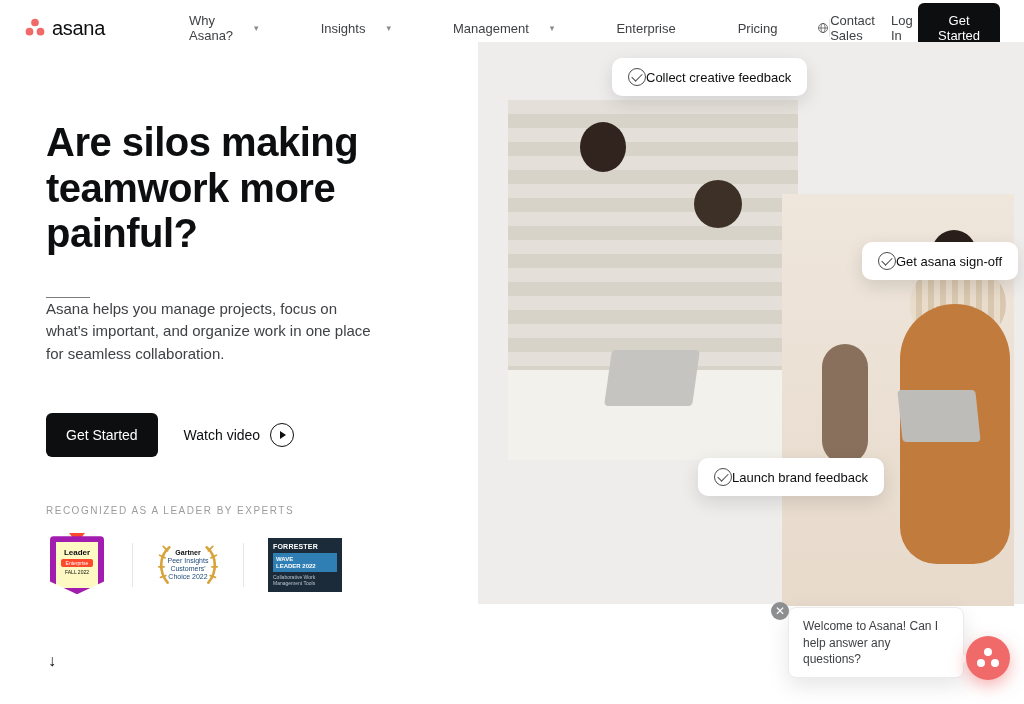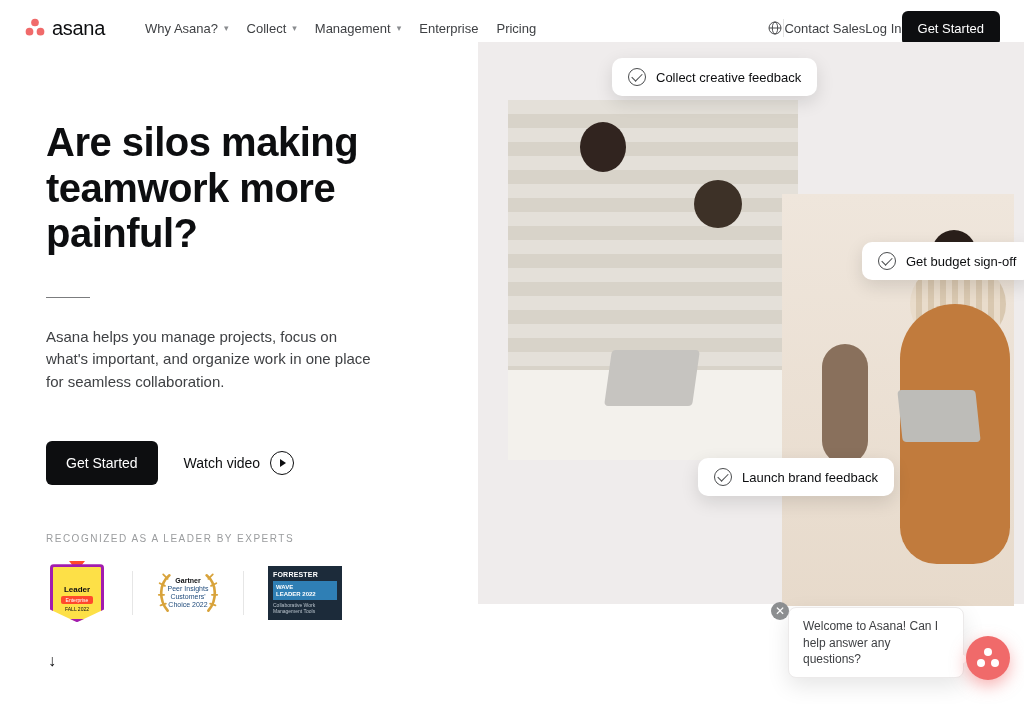"Why Asana?" .nav-item { gap: 6px -> 21px; margin-left: none -> 44px }
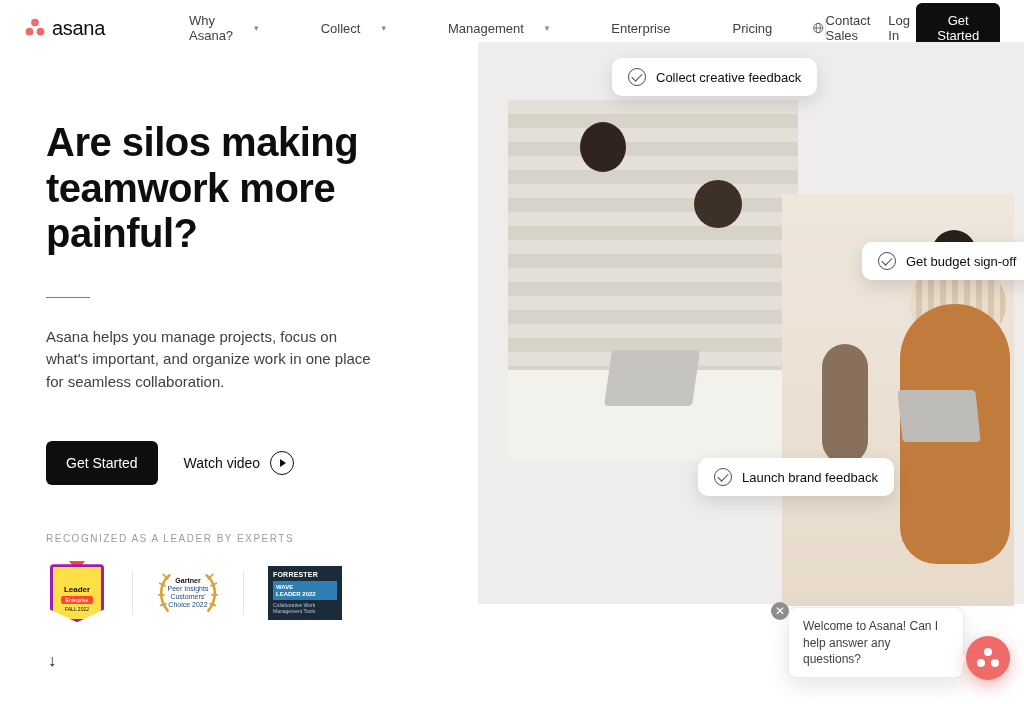"Collect" span { text: Collect -> Insights }
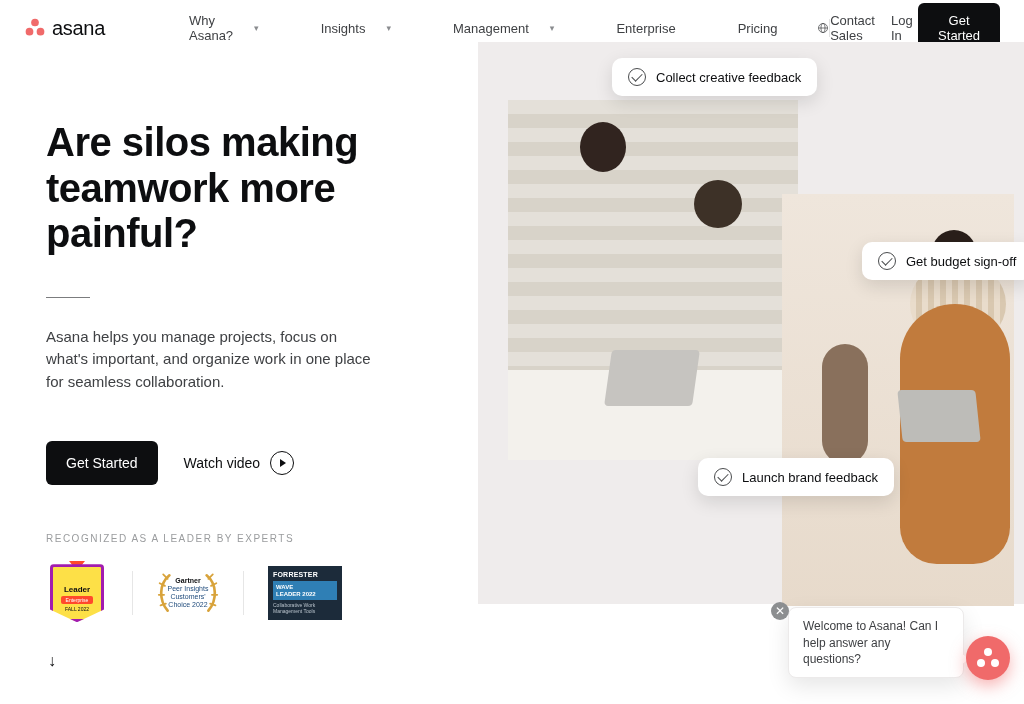"Collect creative feedback" .chip { gap: 10px -> none }
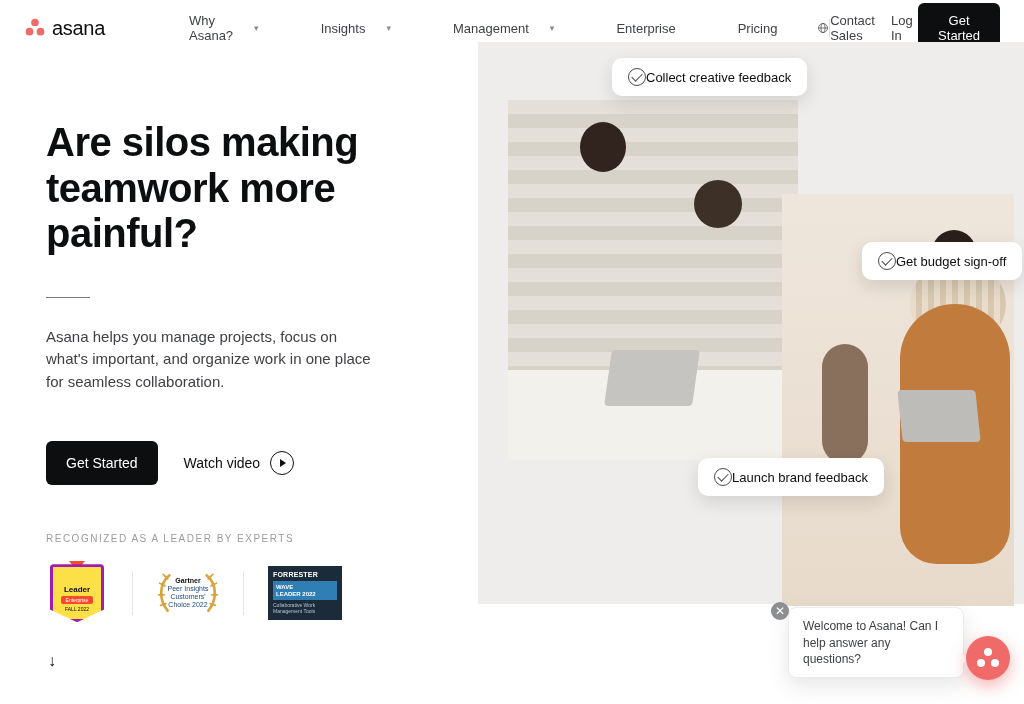"Get budget sign-off" span { text: budget -> asana }
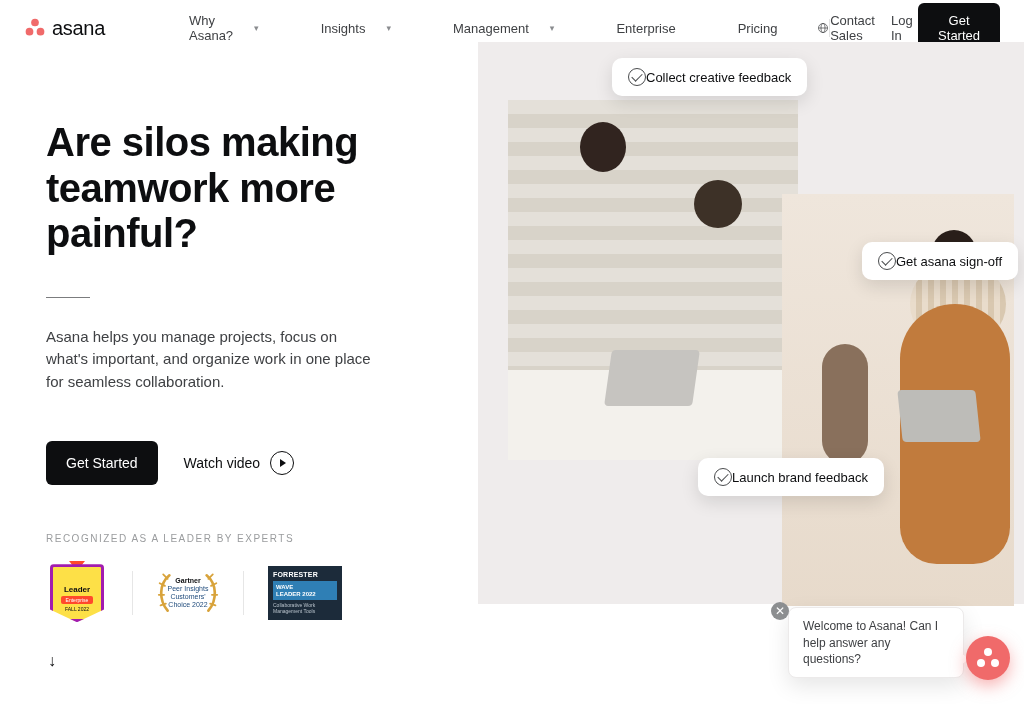"Asana helps you manage projects," .subhead { margin-top: 28px -> none }
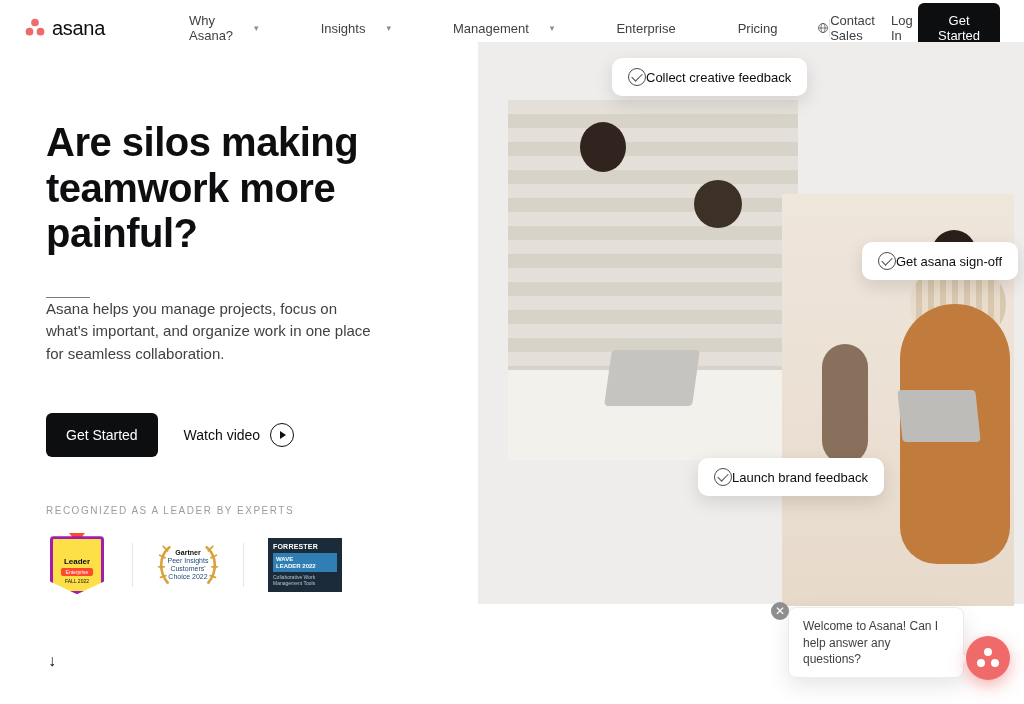"Leader" .g2-shield { background: #fde047 -> #fef9c3; border: 3px solid #a21caf -> 6px solid #a21caf; padding-top: 18px -> 6px }
